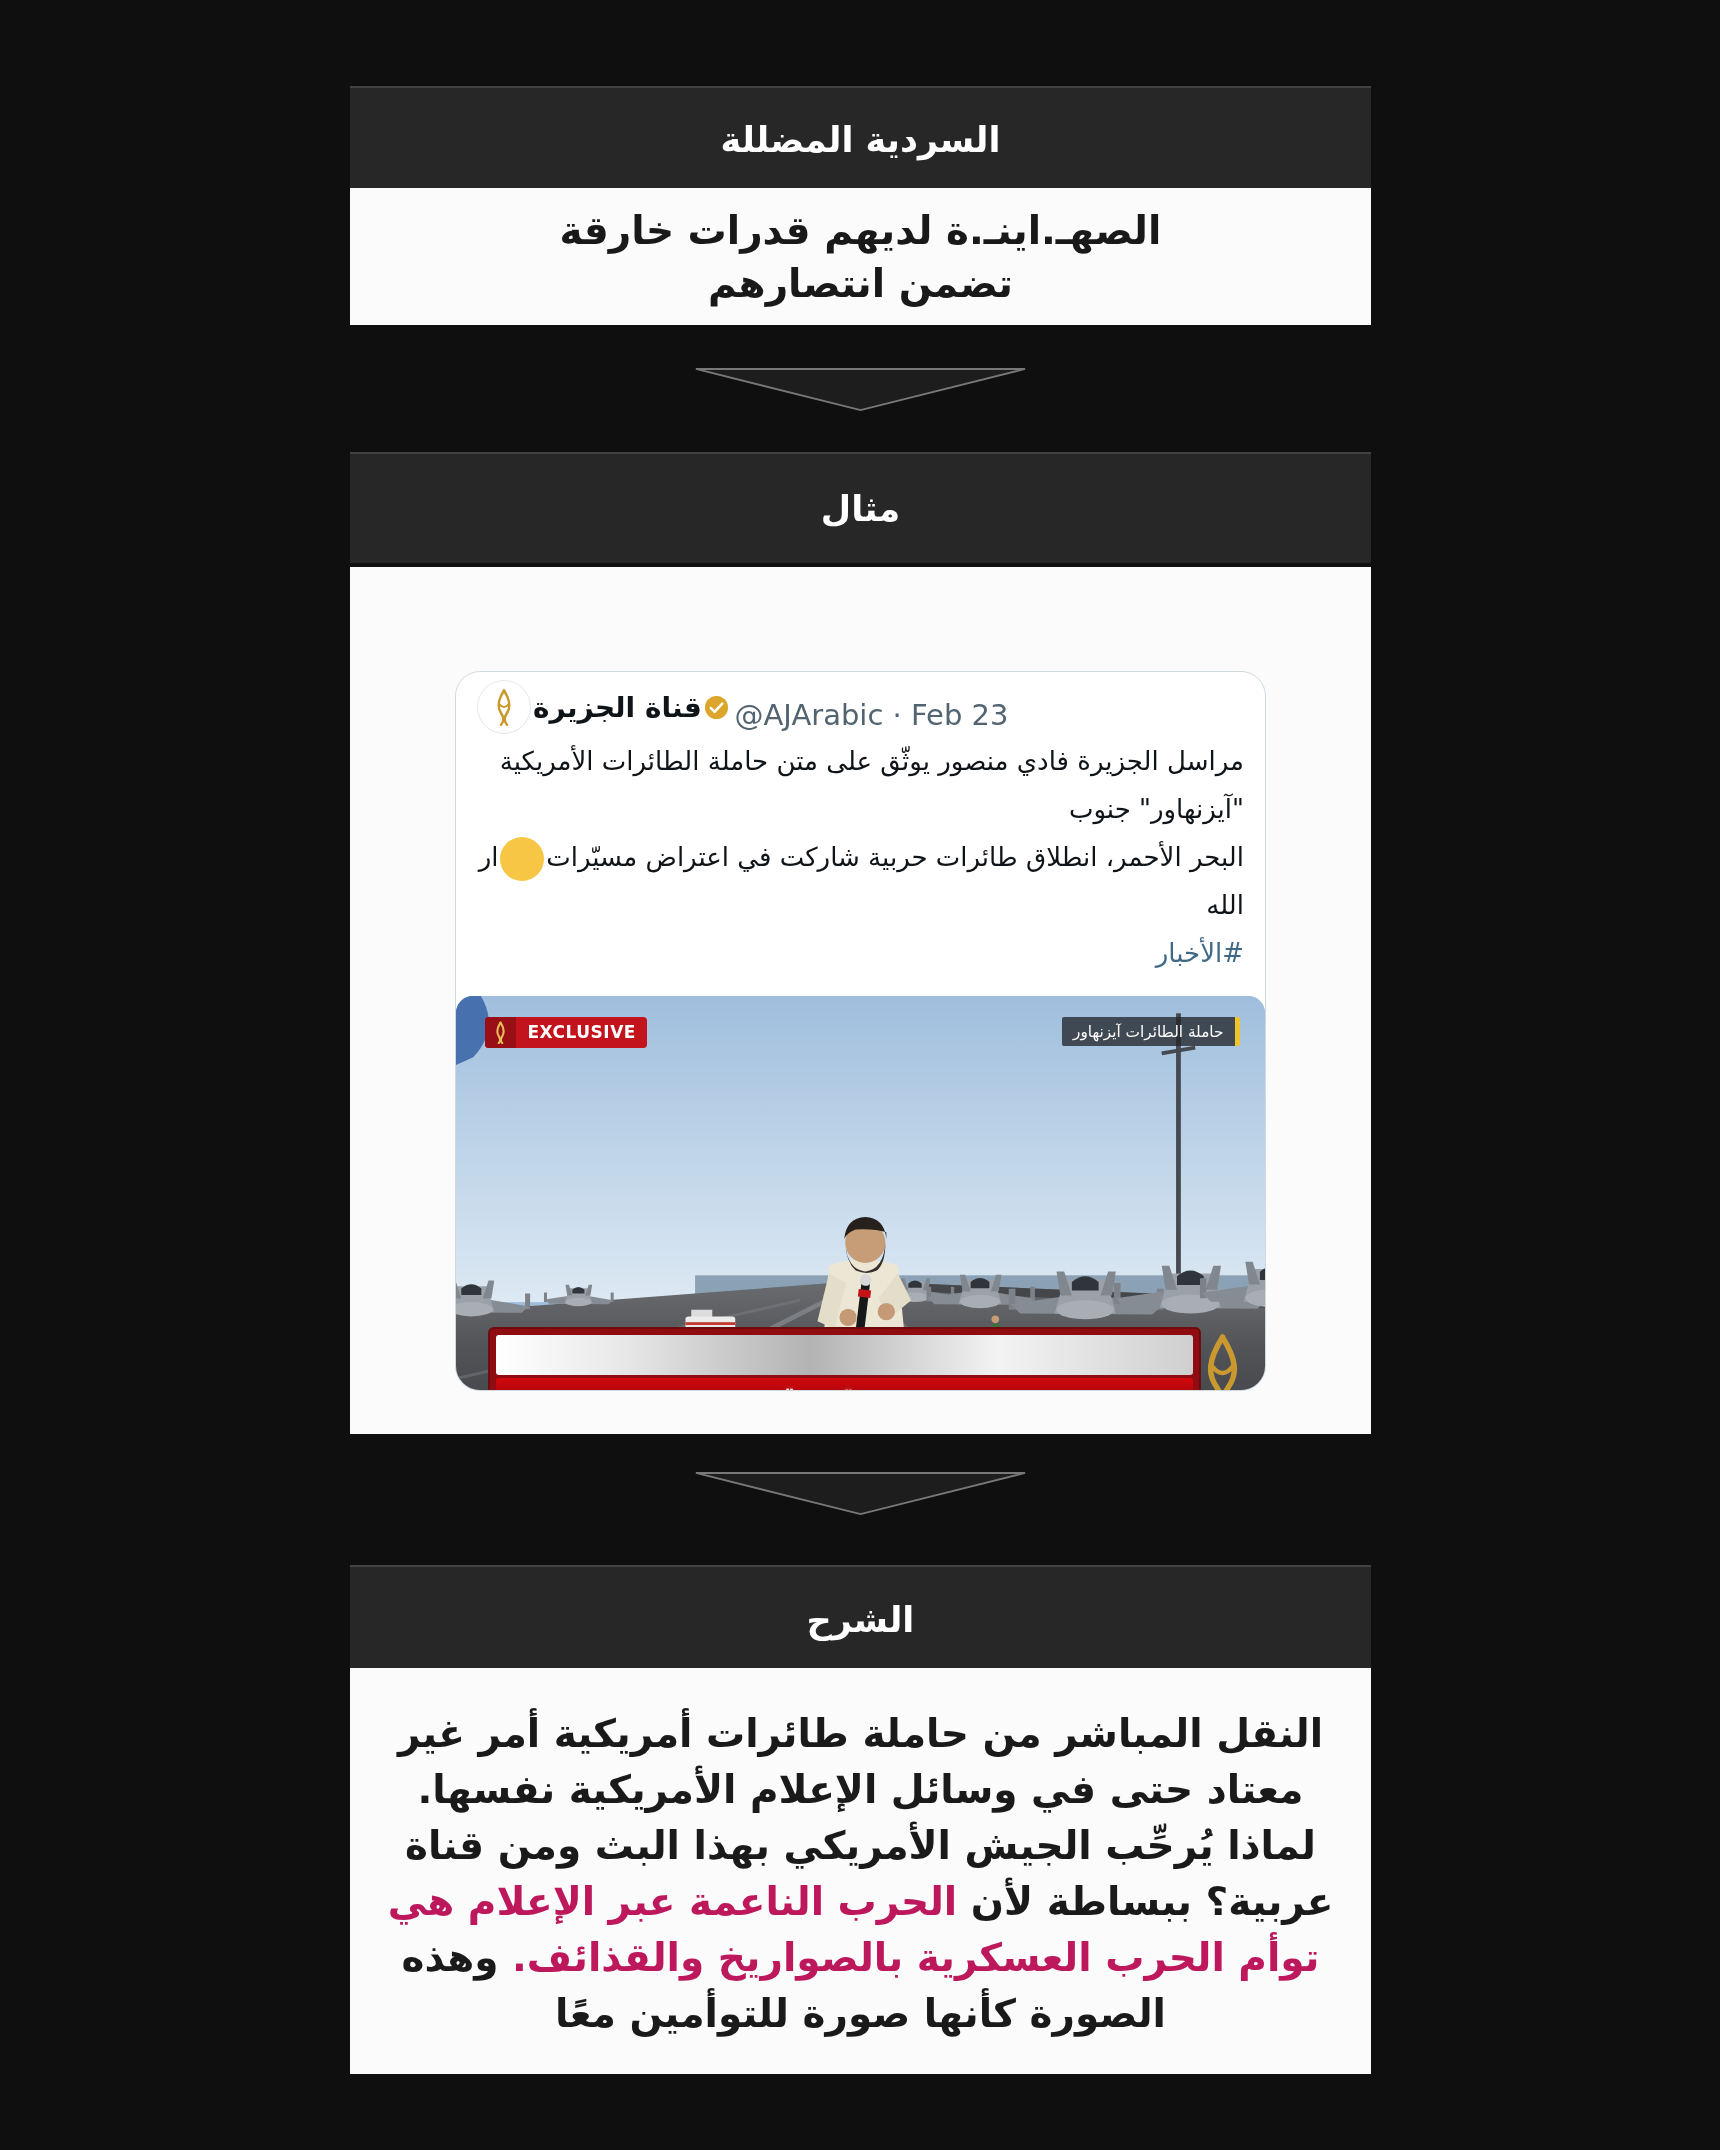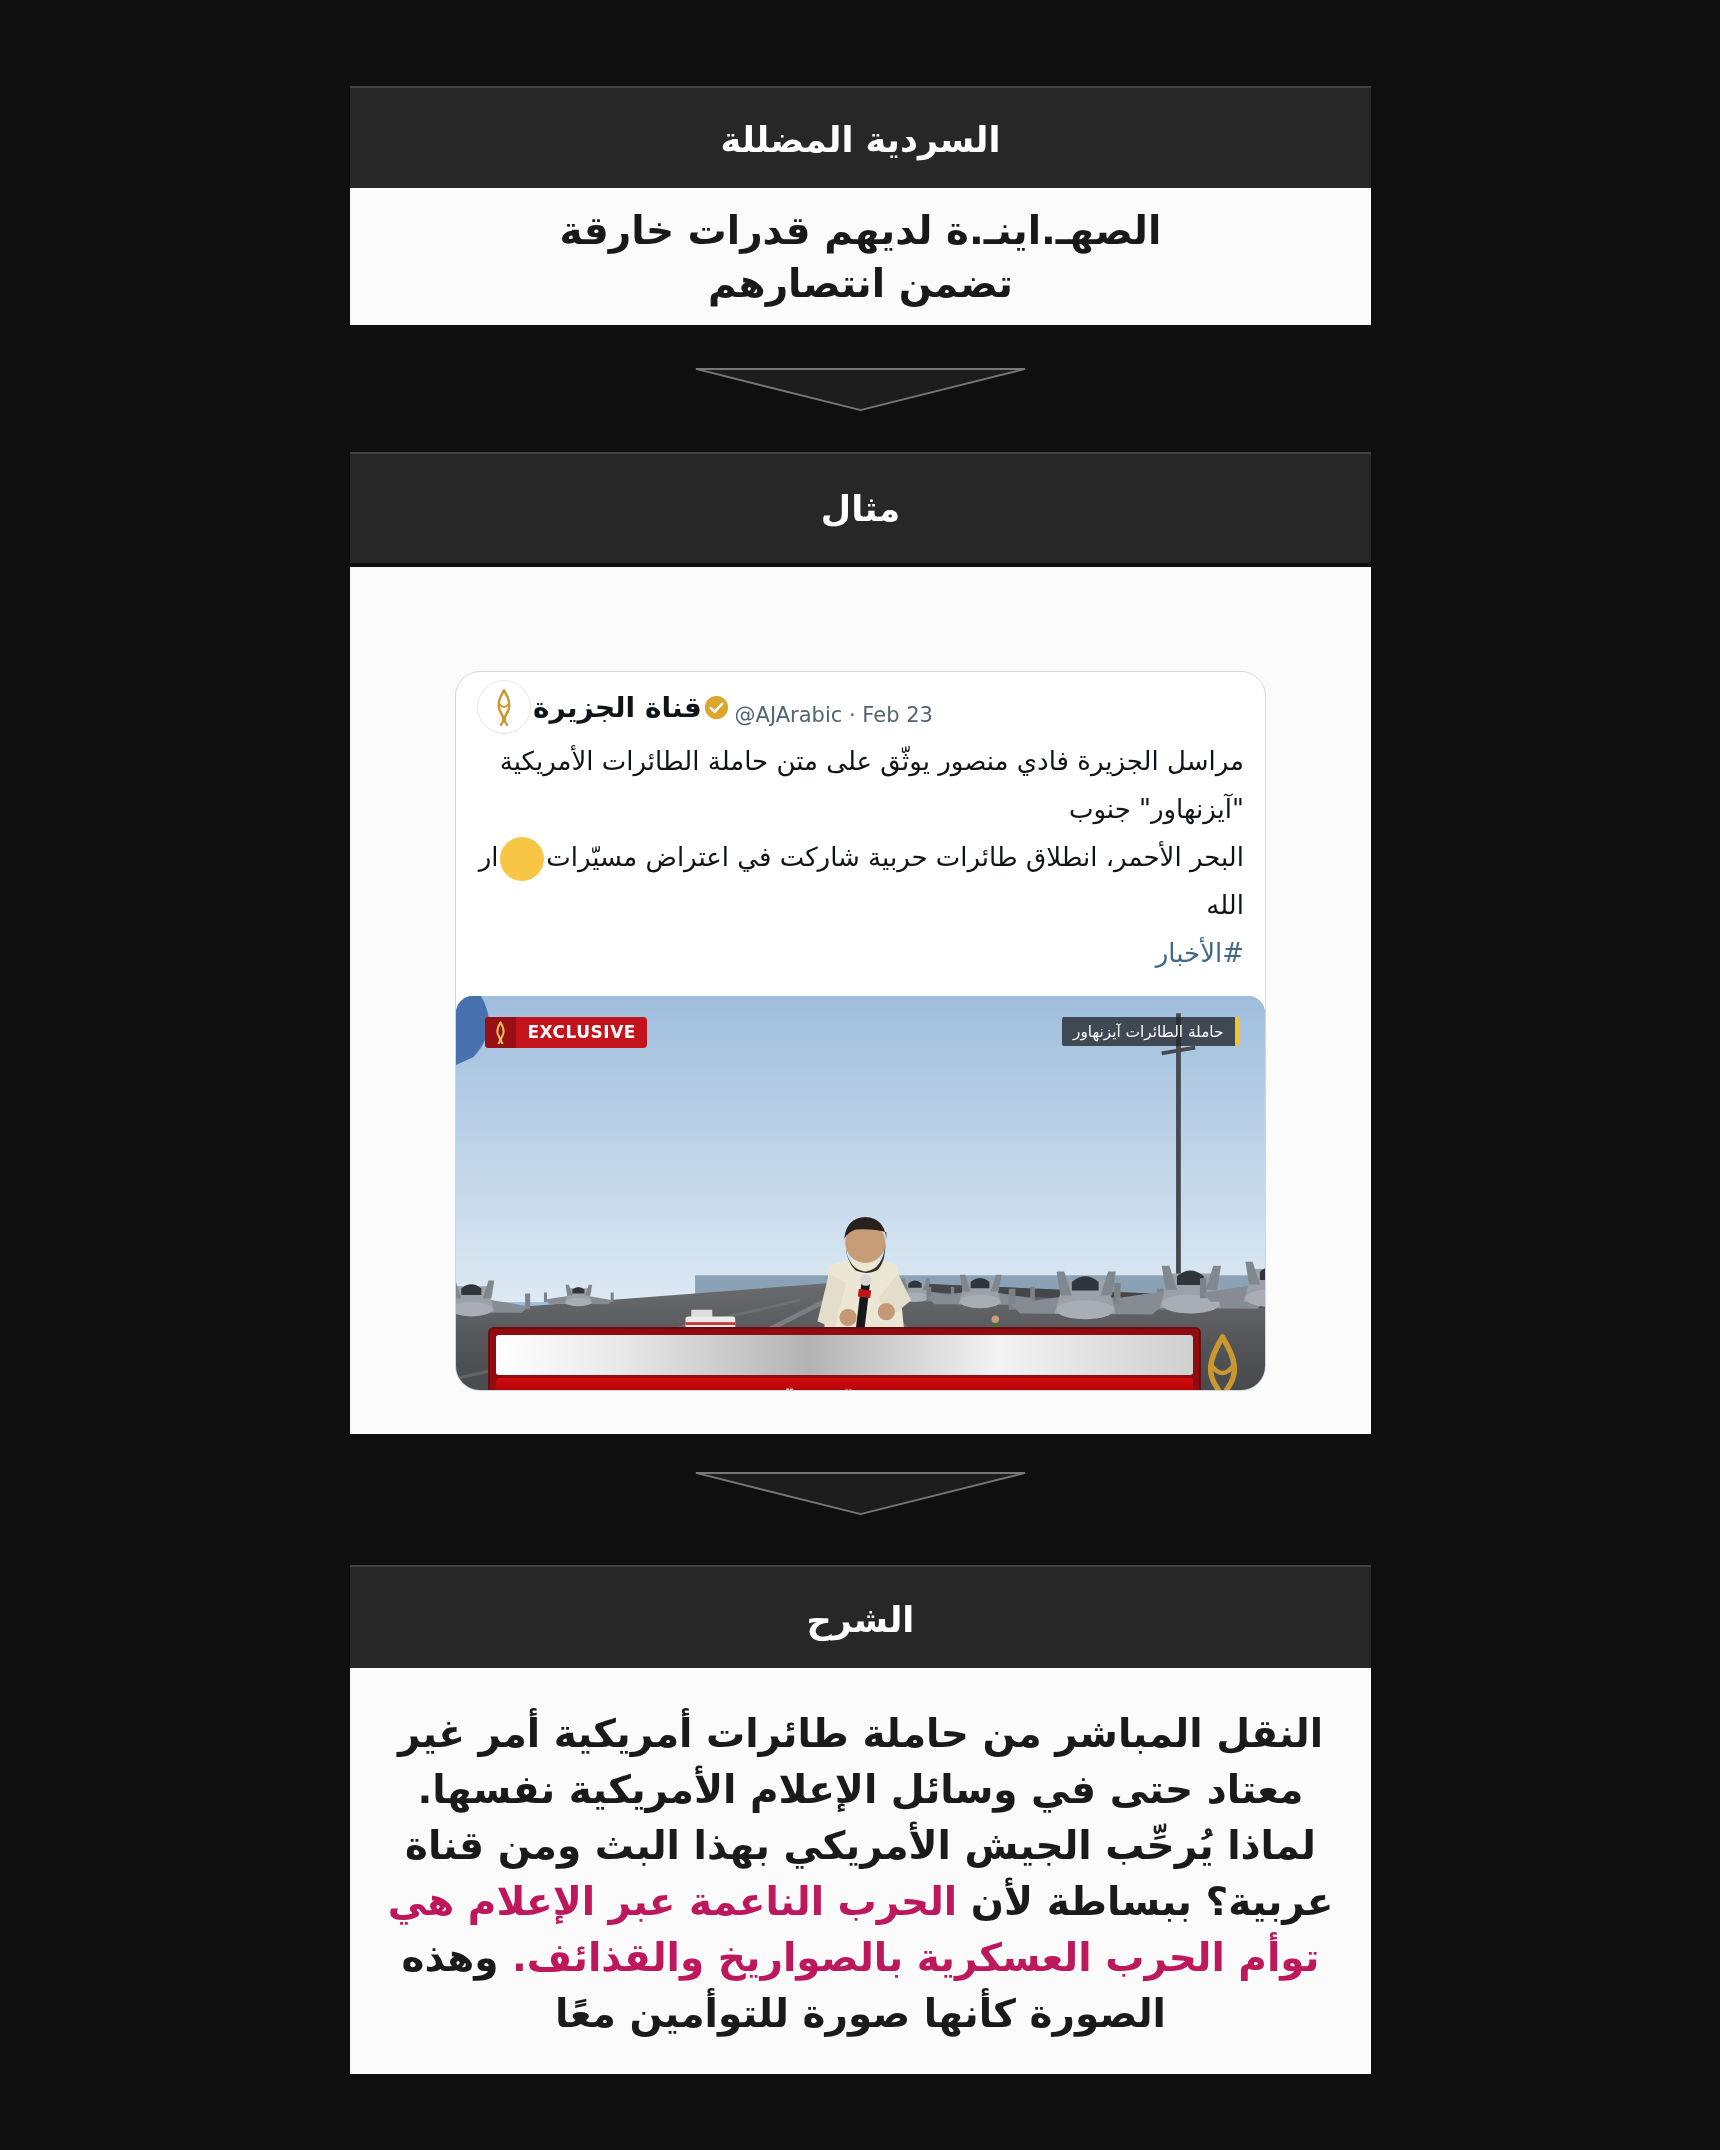"@AJArabic · Feb 23" .tw-handle { font-size: 21px -> 29px }
